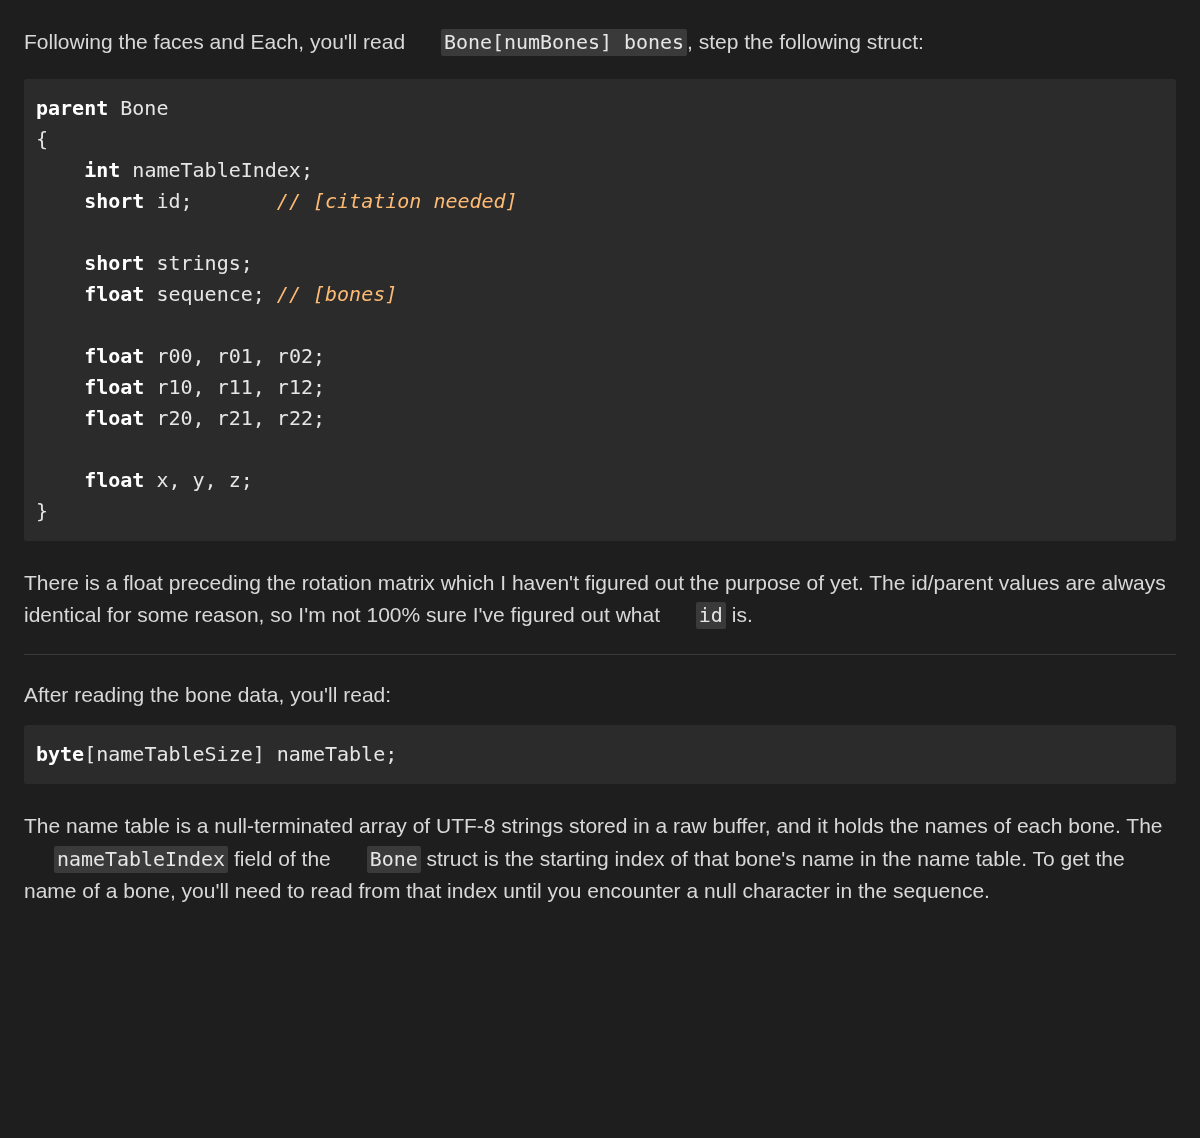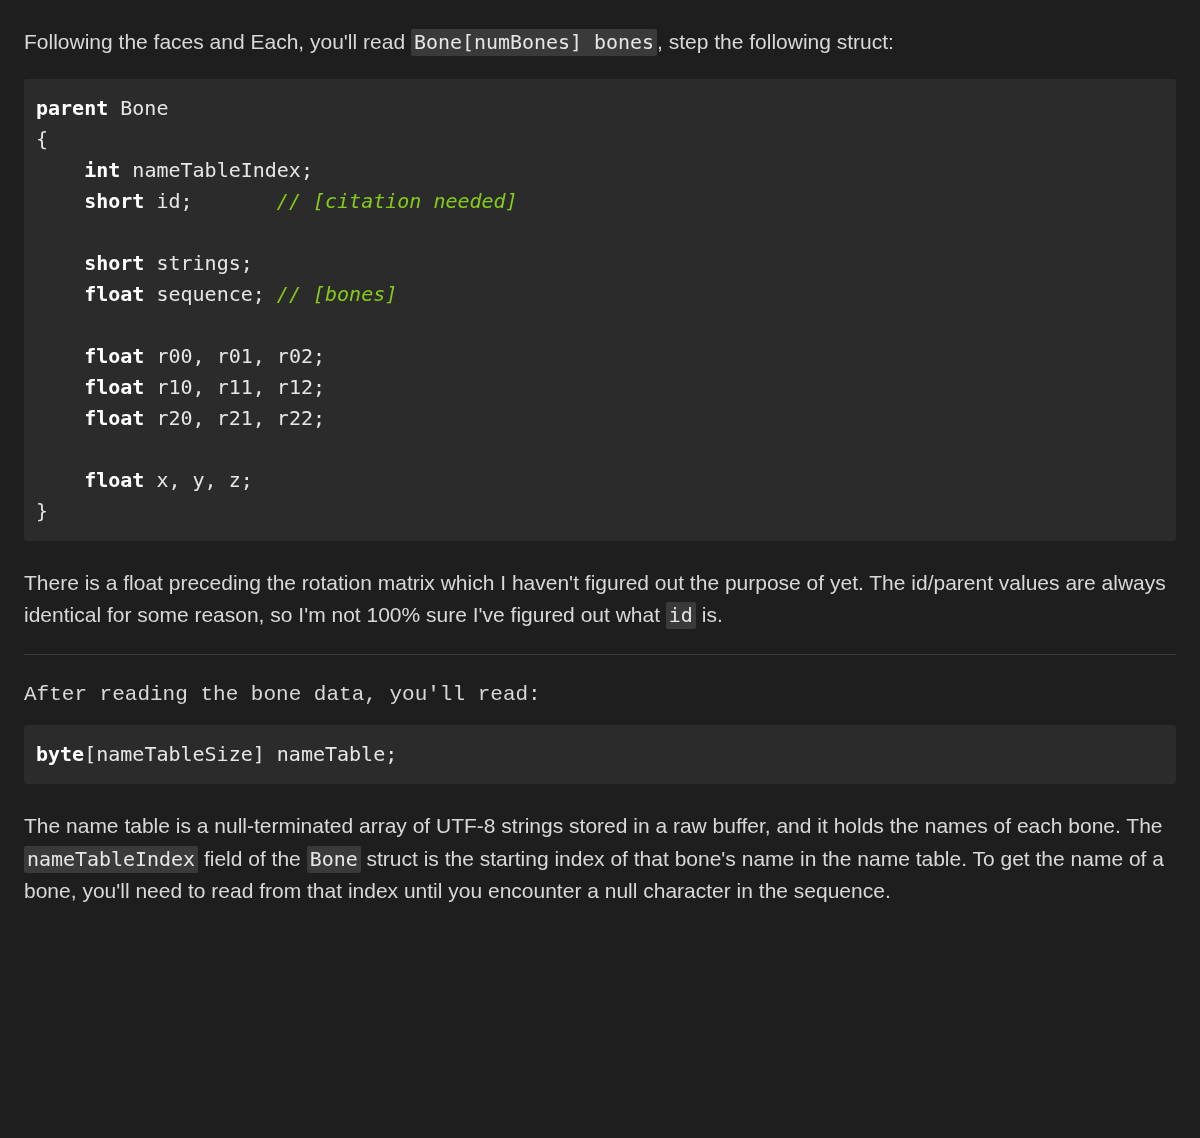"Bone[numBones] bones" code.inline { margin-left: none -> 30px }
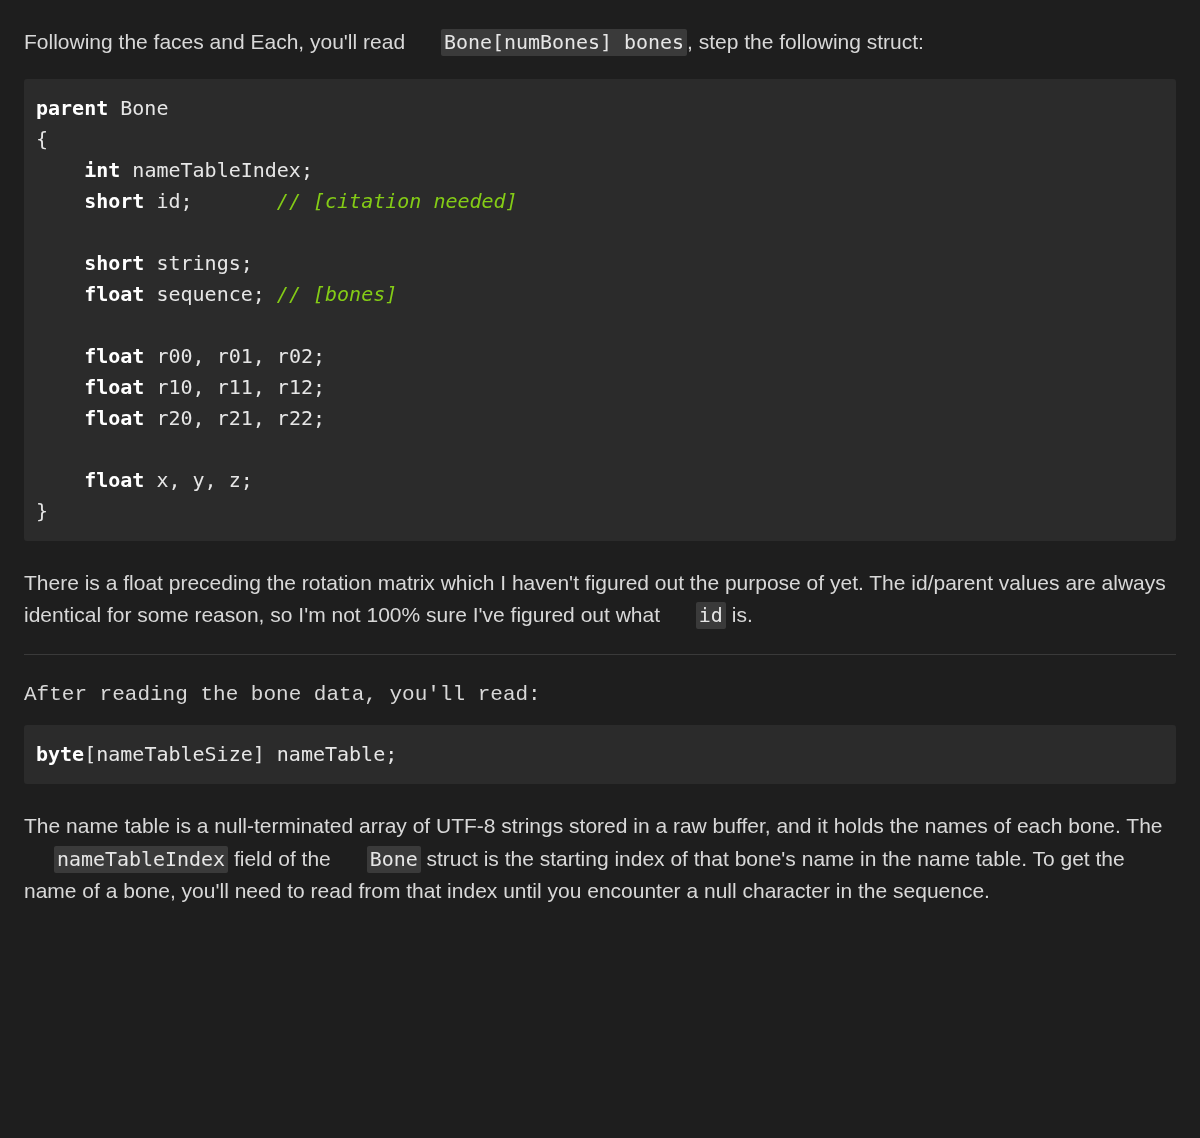"// [citation needed]" pre.codeblock .cm { color: #84cc16 -> #fdba74 }
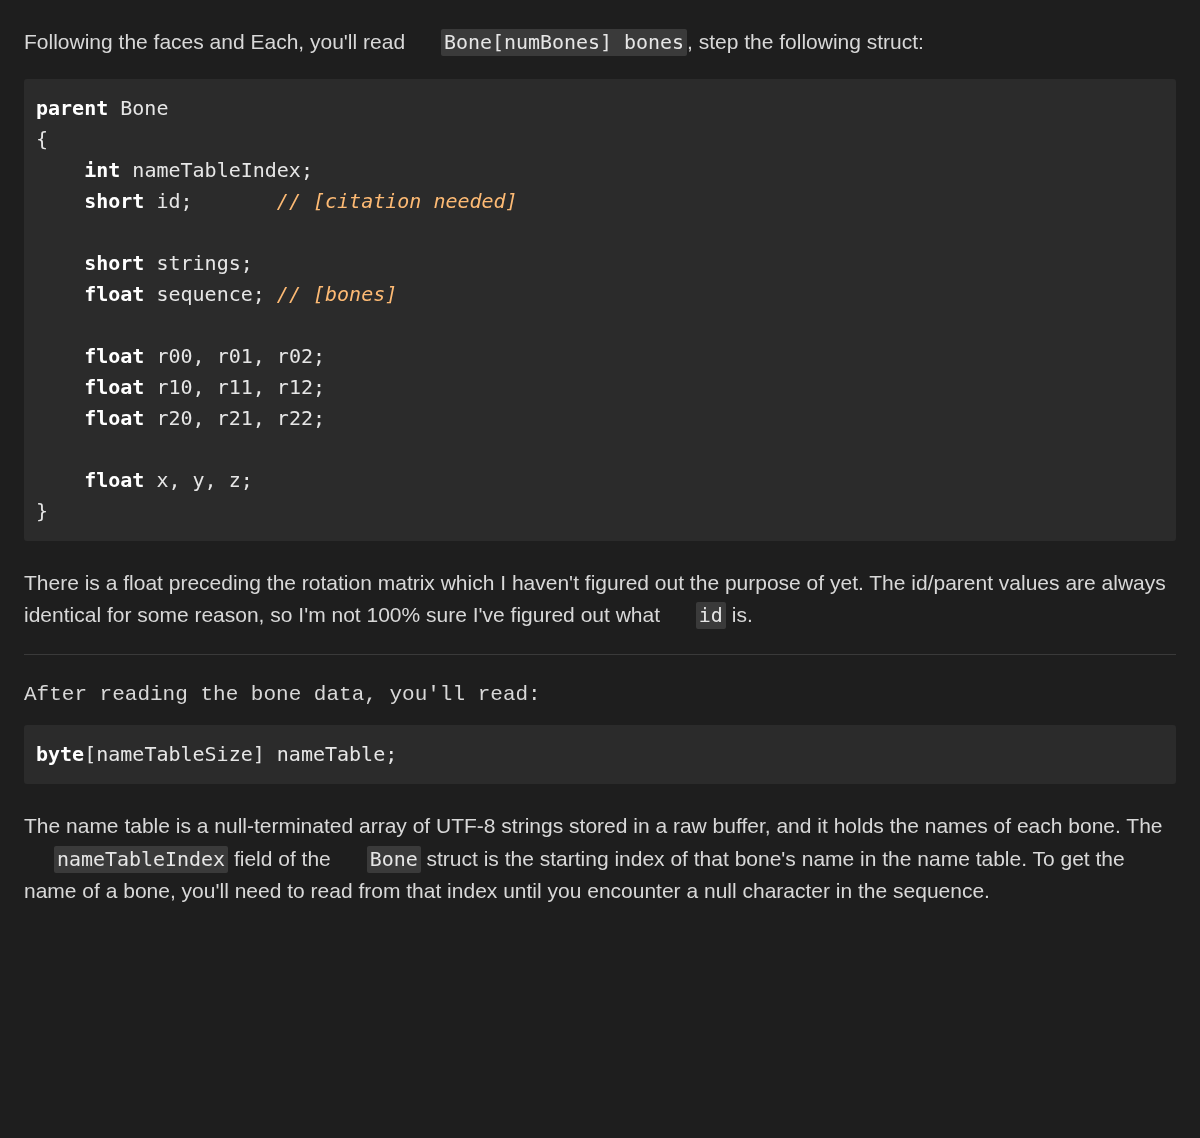"After reading the bone data," .para-tight { font-family: Liberation Mono, monospace -> none }
